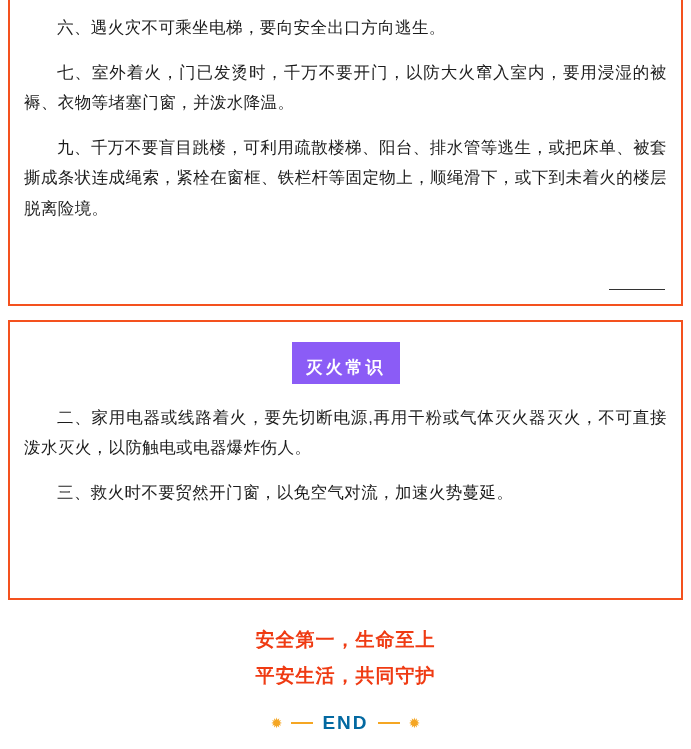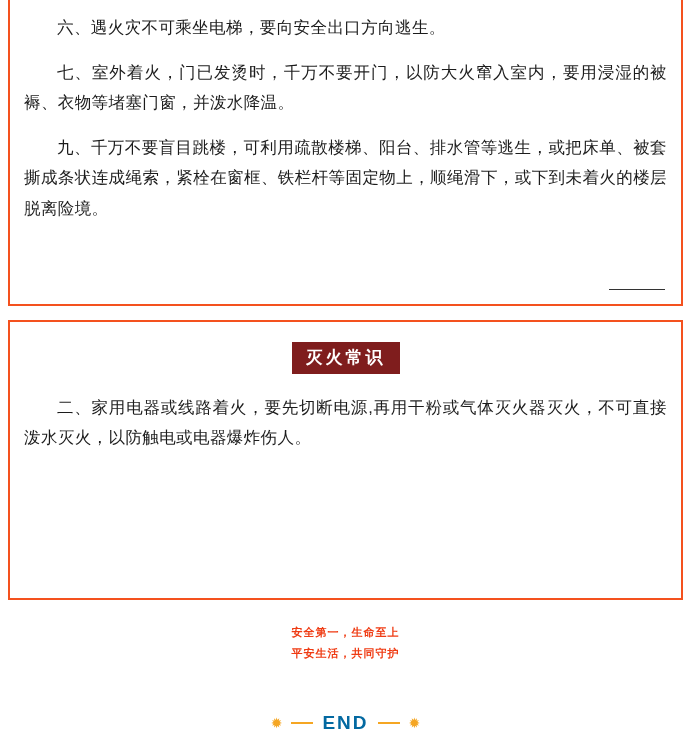"灭火常识" .badge { background: #7f1d1d -> #8b5cf6; padding: 7px 14px 6px 14px -> 17px 14px 6px 14px }
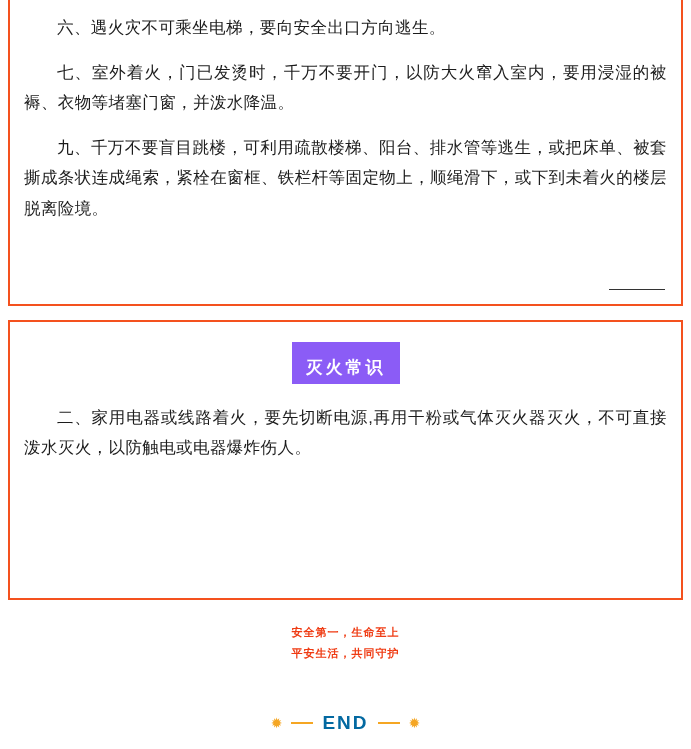"三、救火时不要贸然开门窗，以免空气对流，加速火势蔓延。" p.para { html: none -> <p>三、救火时不要贸然开门窗，以免空气对流，加速火势蔓延。</p> }
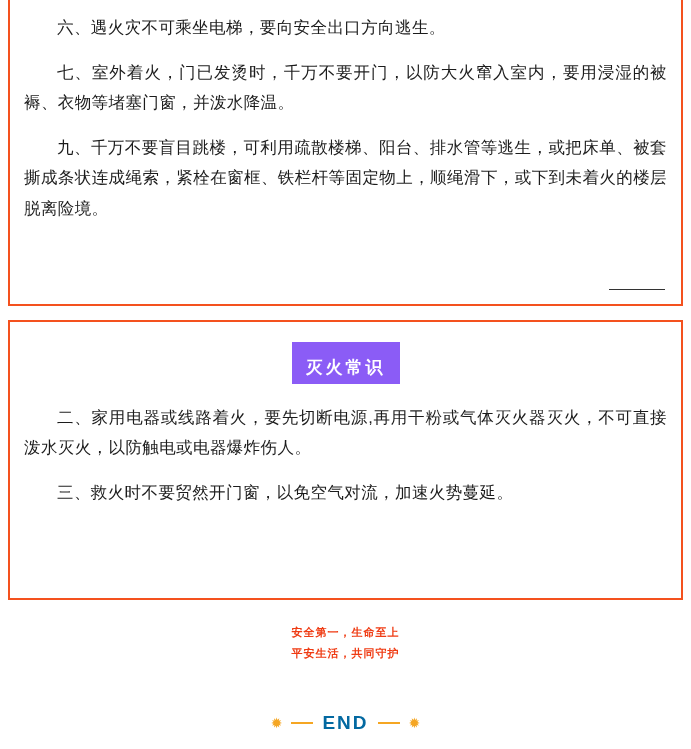"安全第一，生命至上" .slogan { font-size: 11px -> 19px }
